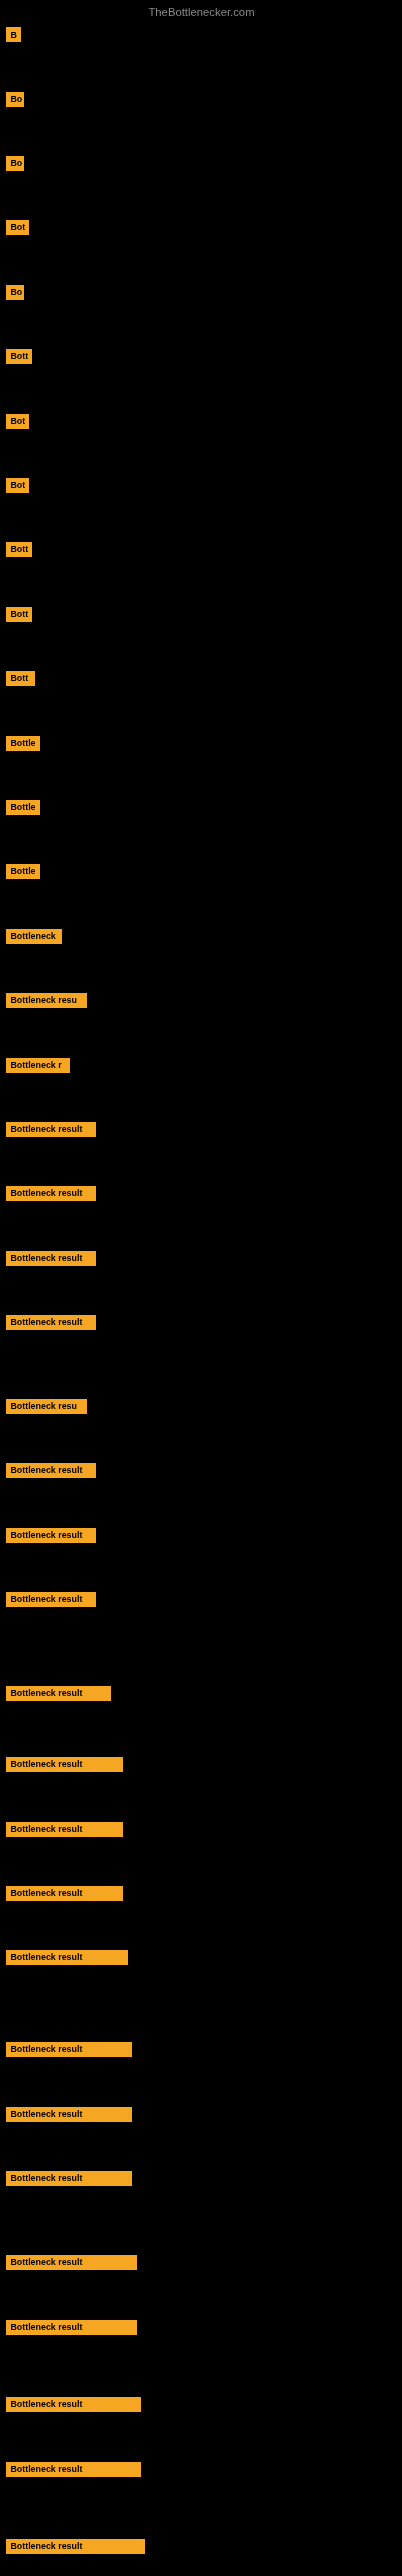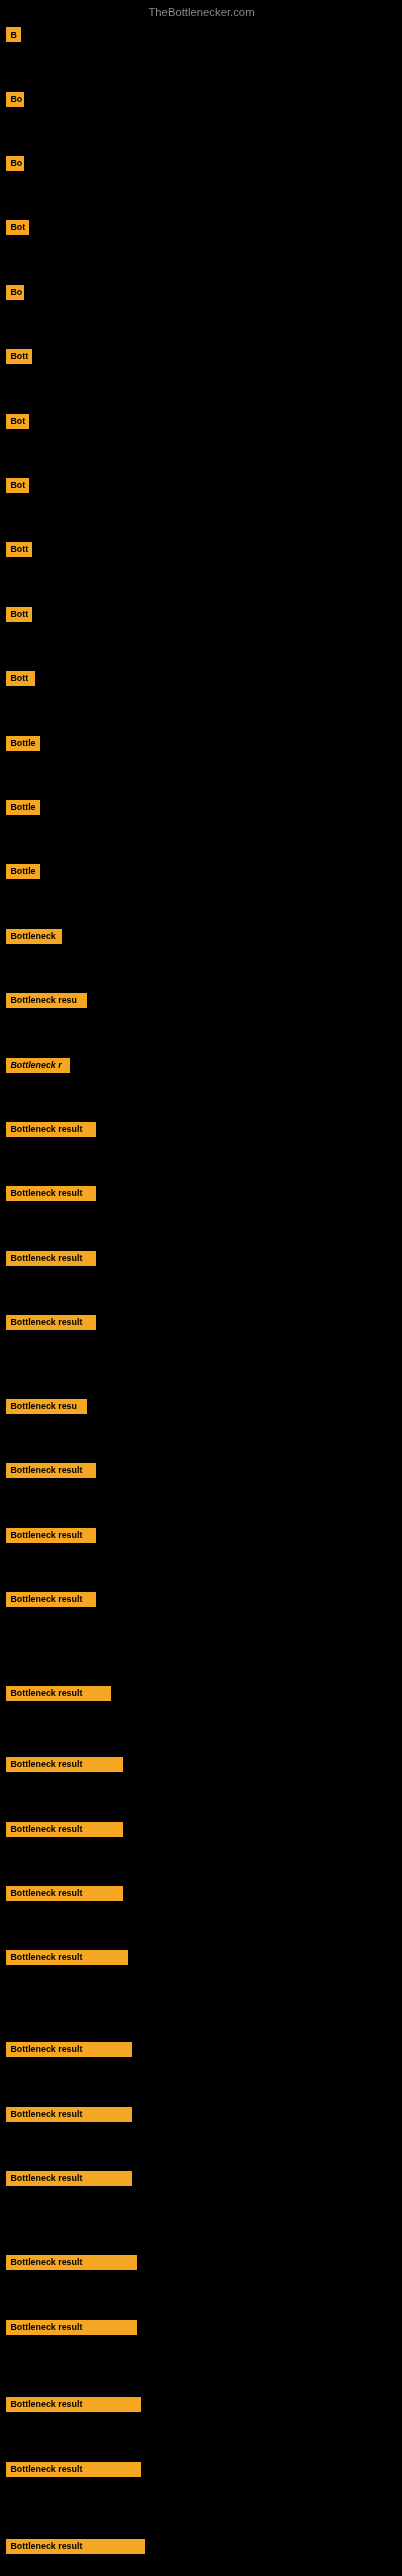"Bottleneck r" div.bottleneck-label { font-style: italic -> none }
